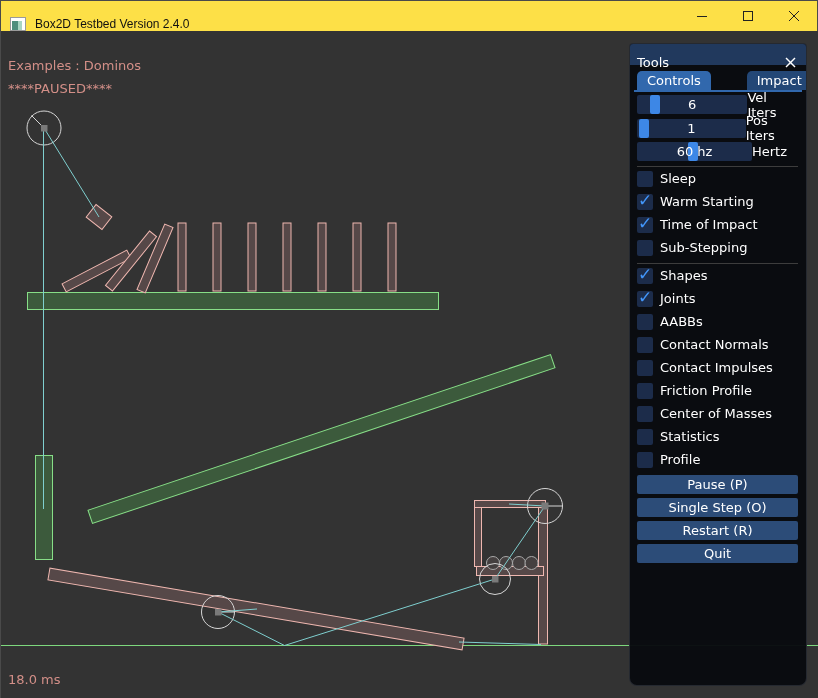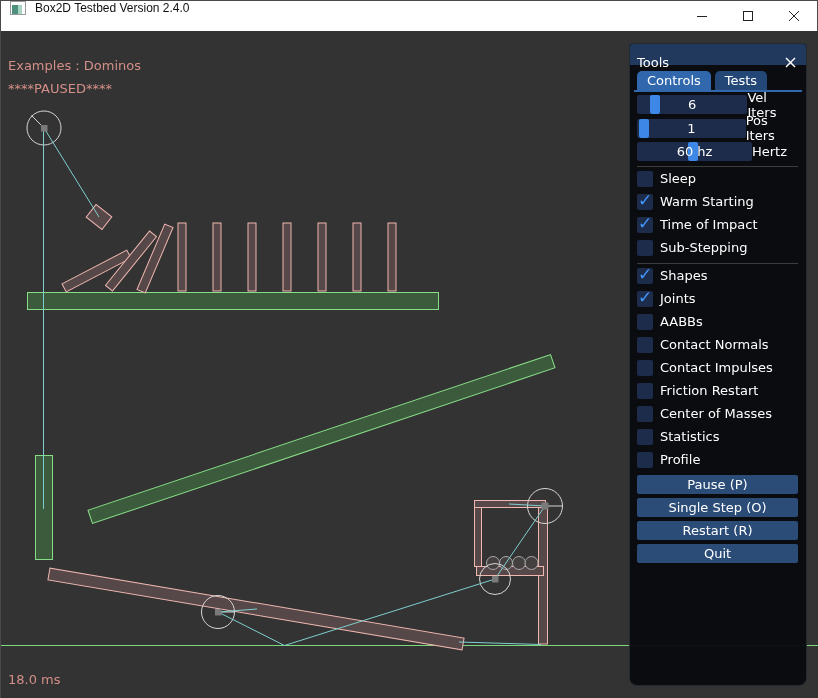"Box2D Testbed Version 2.4.0" .titlebar { align-items: flex-start -> center; background: #ffffff -> #fde047 }
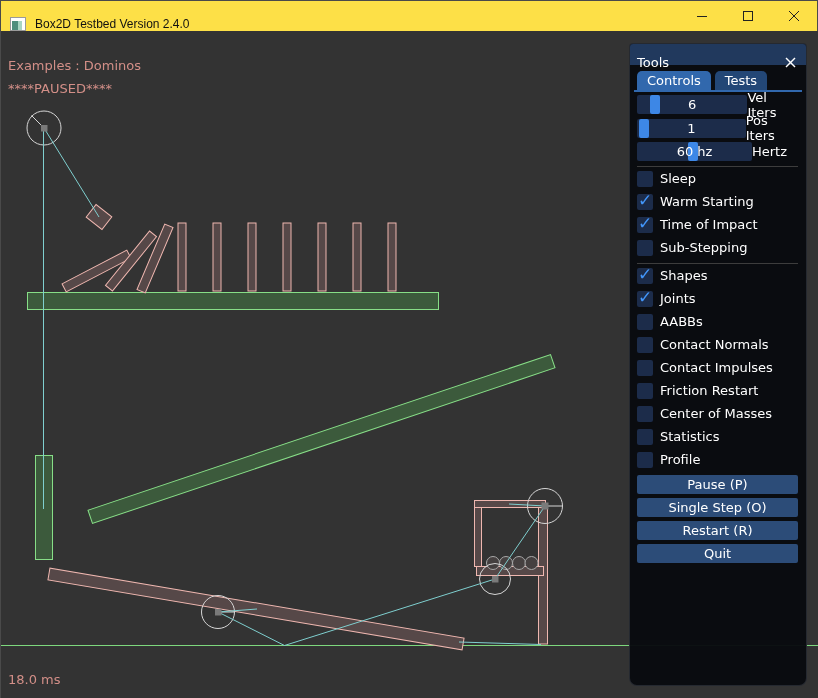"Controls" .tab-row { gap: none -> 32px }
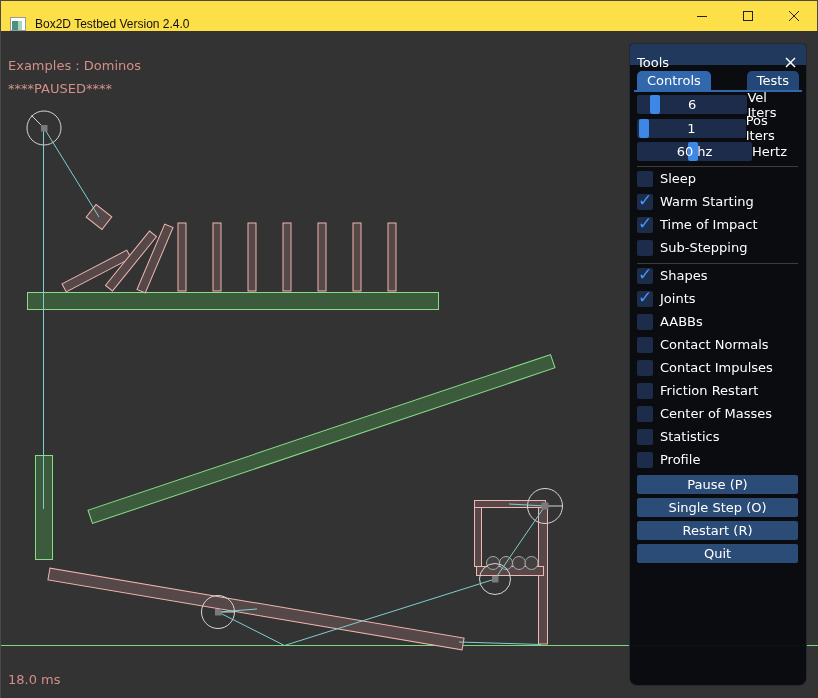"Tests" div.tab { text: Tests -> Impact }
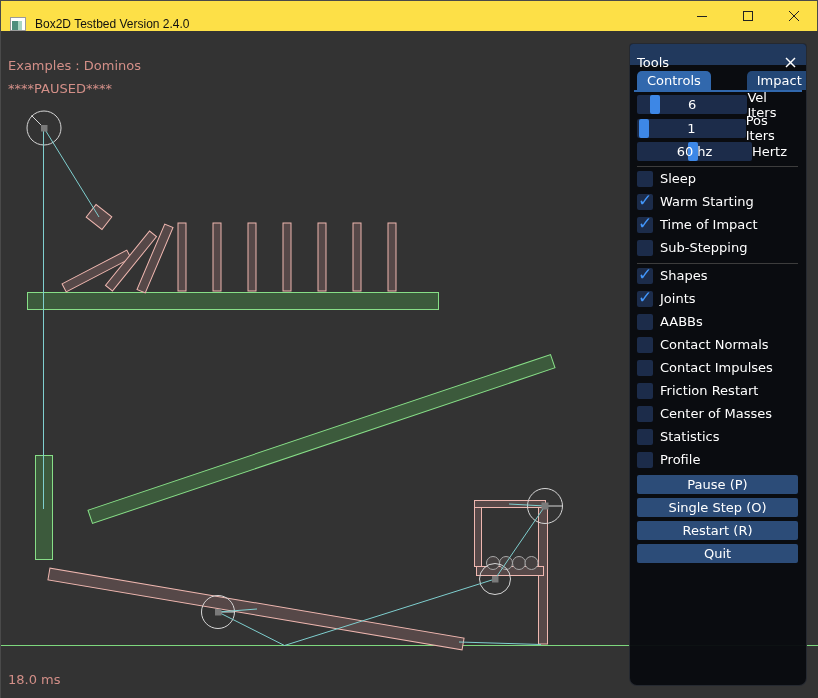"Friction Restart" span.cb-label { text: Restart -> Profile }
